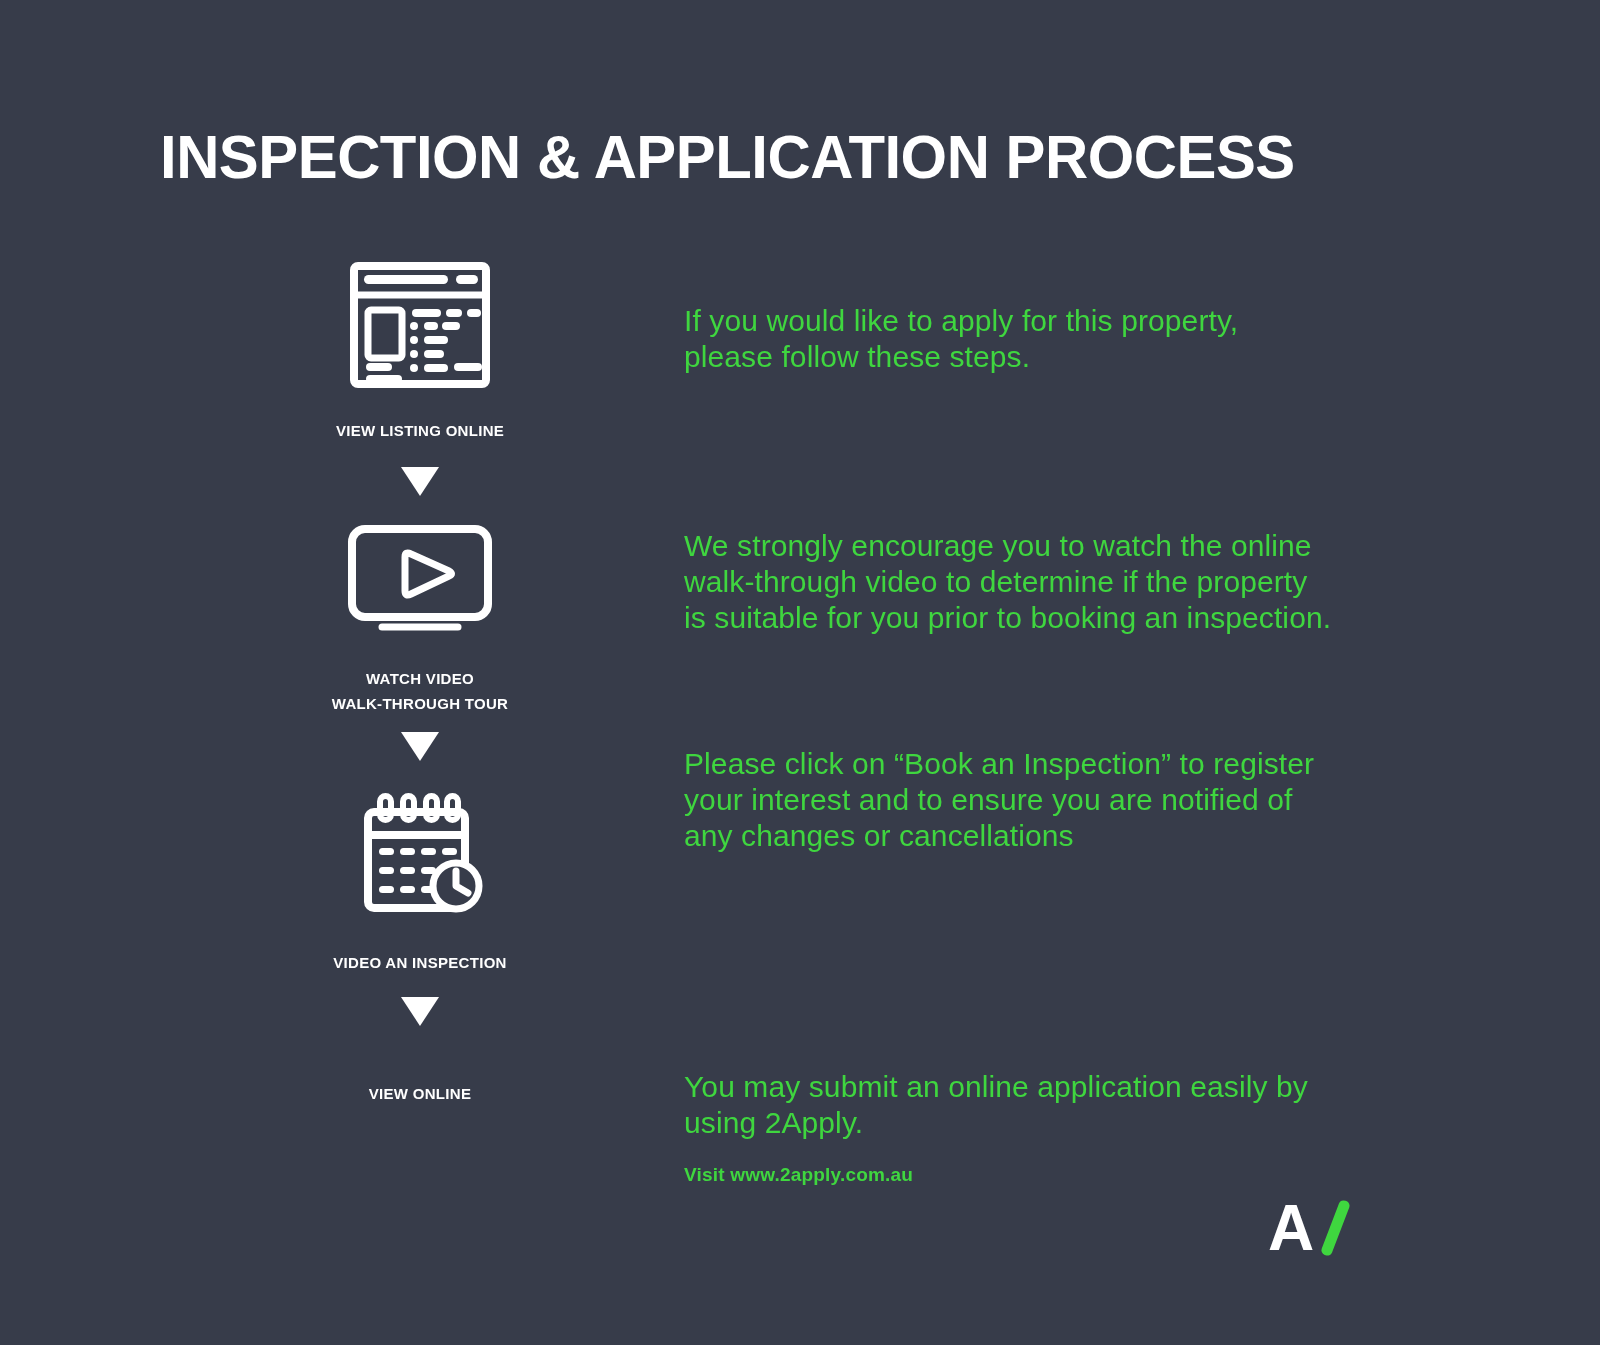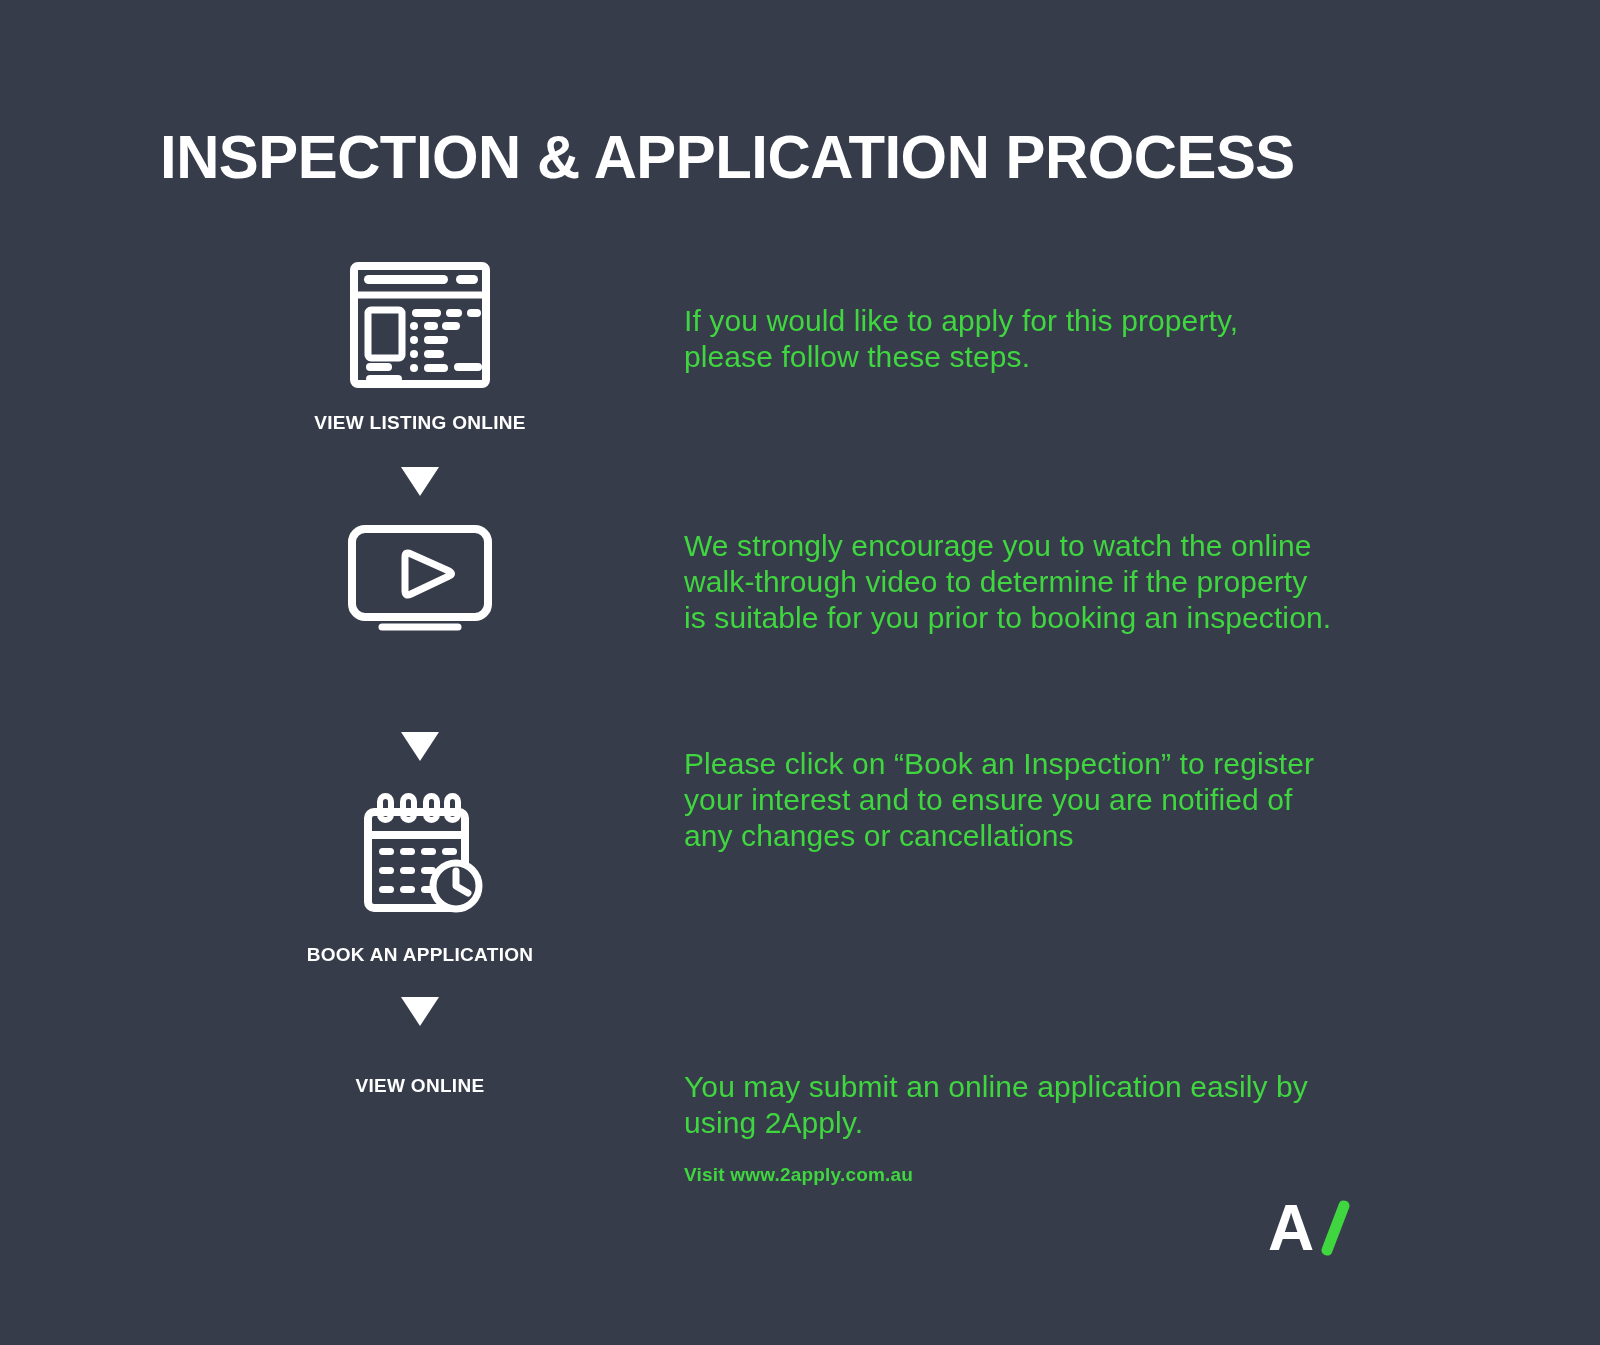"VIEW LISTING ONLINE" .step-label { font-size: 19px -> 15px; margin-top: 18px -> 26px }
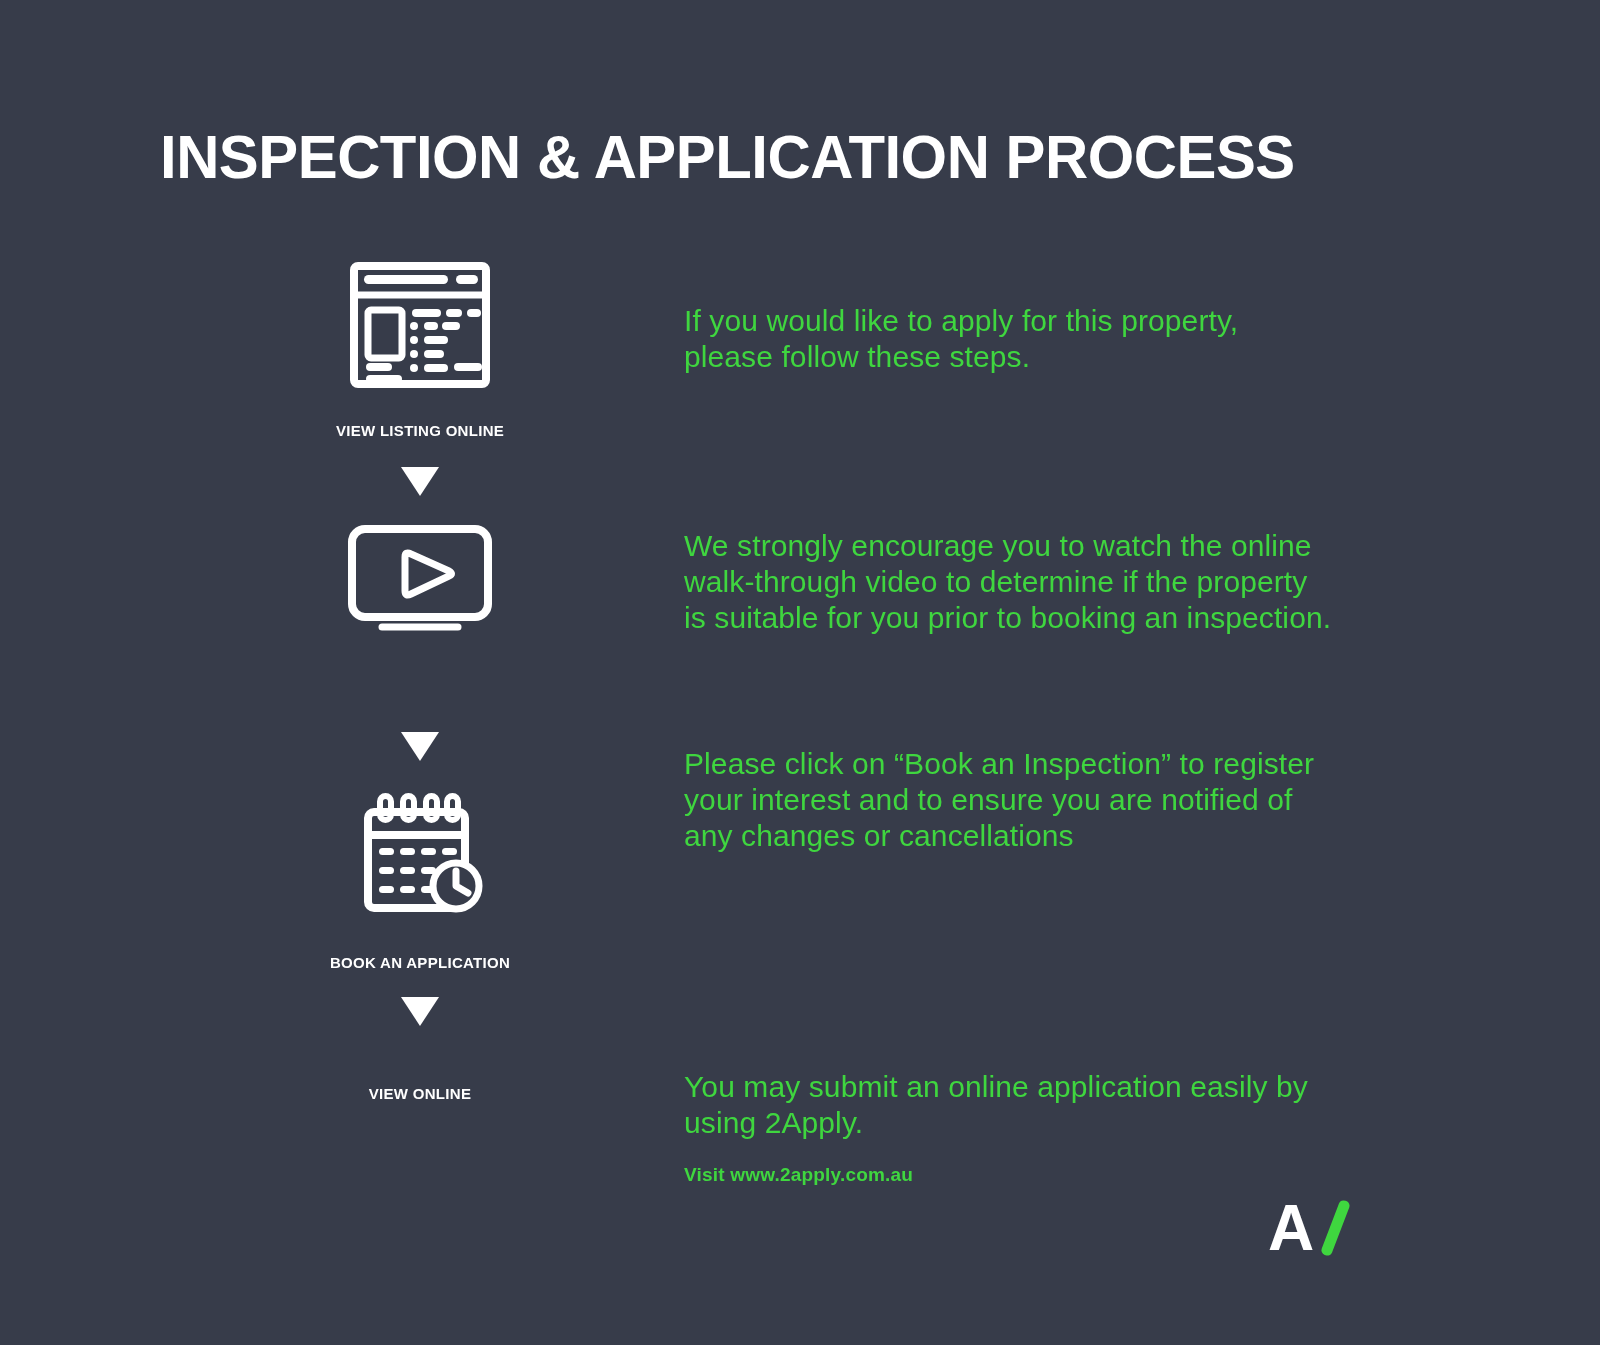"WATCH VIDEO" div.step-label { html: none -> <div>WATCH VIDEO WALK-THROUGH TOUR</div> }
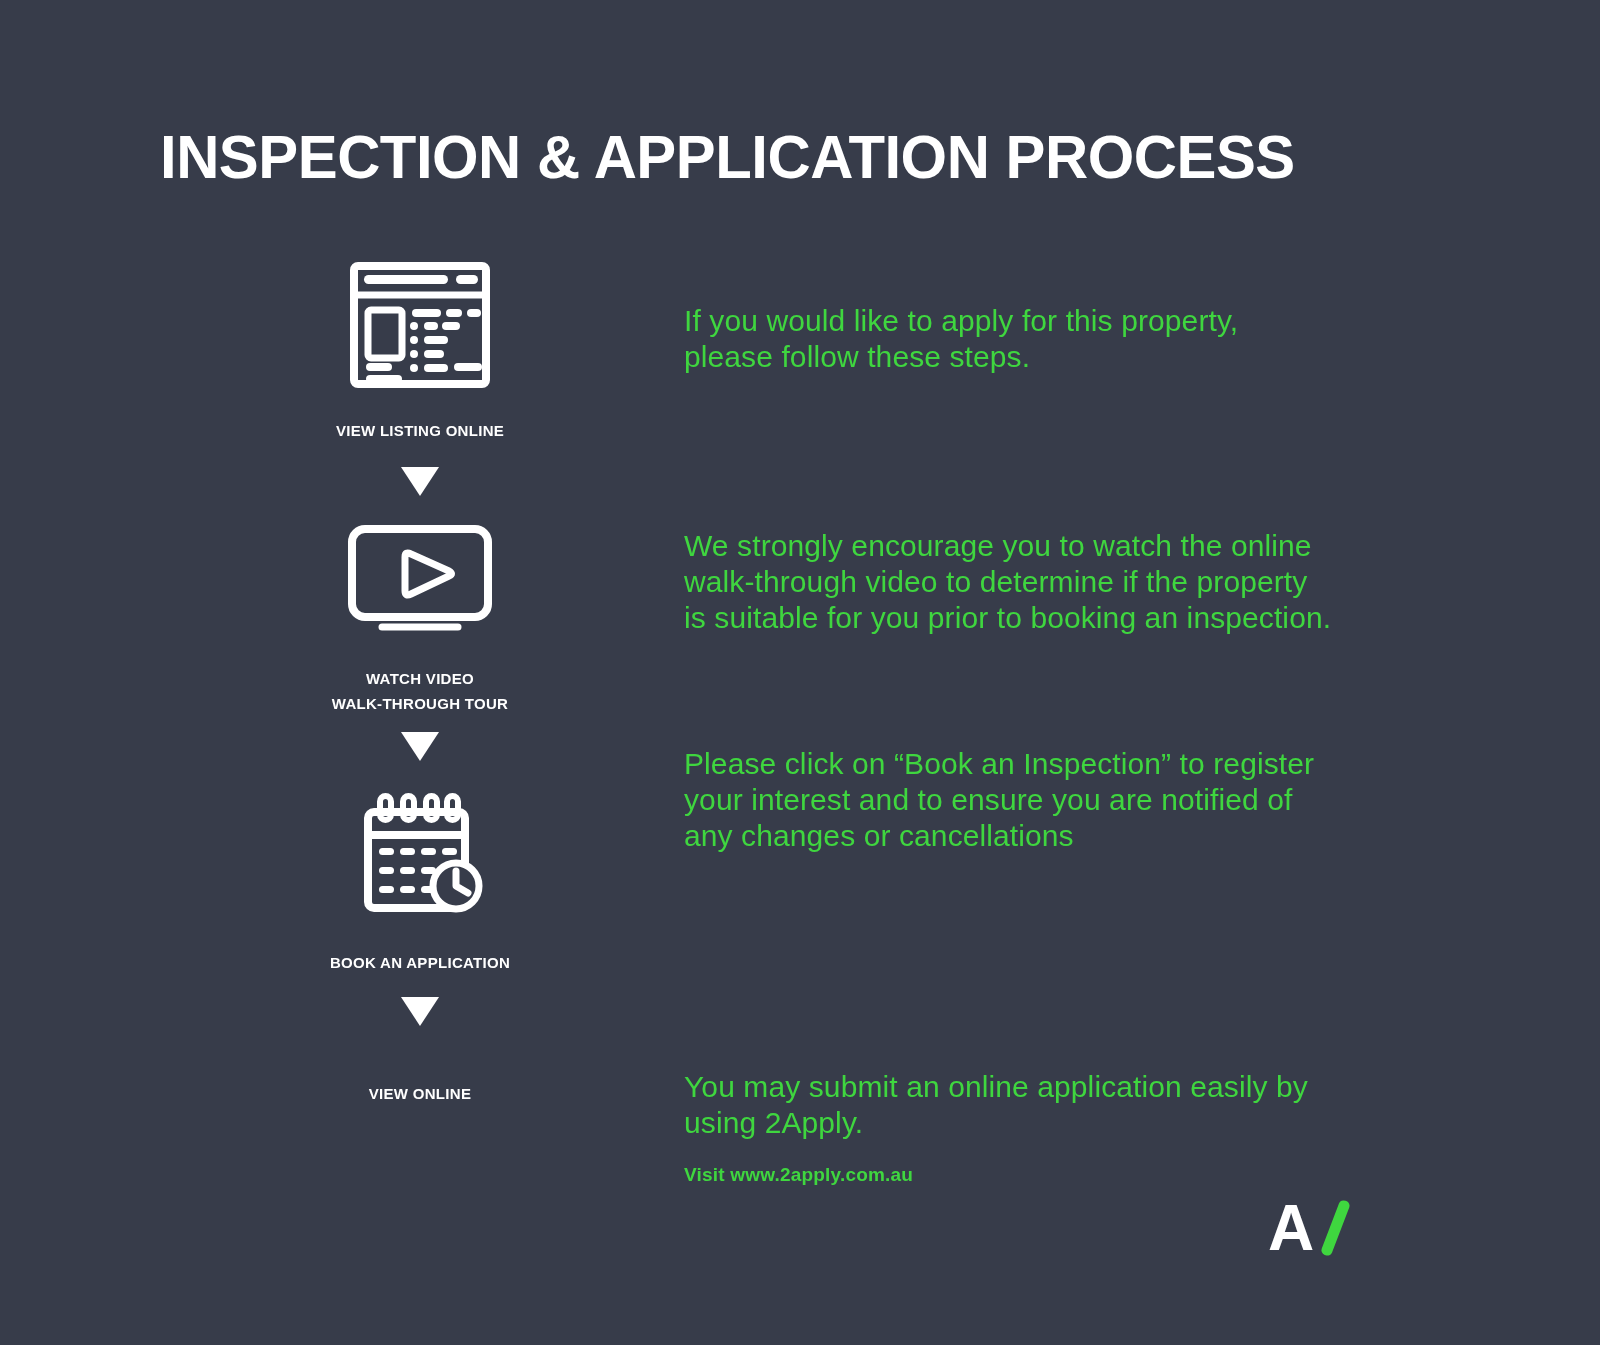"BOOK AN APPLICATION" div.step-label { text: BOOK AN APPLICATION -> VIDEO AN INSPECTION }
